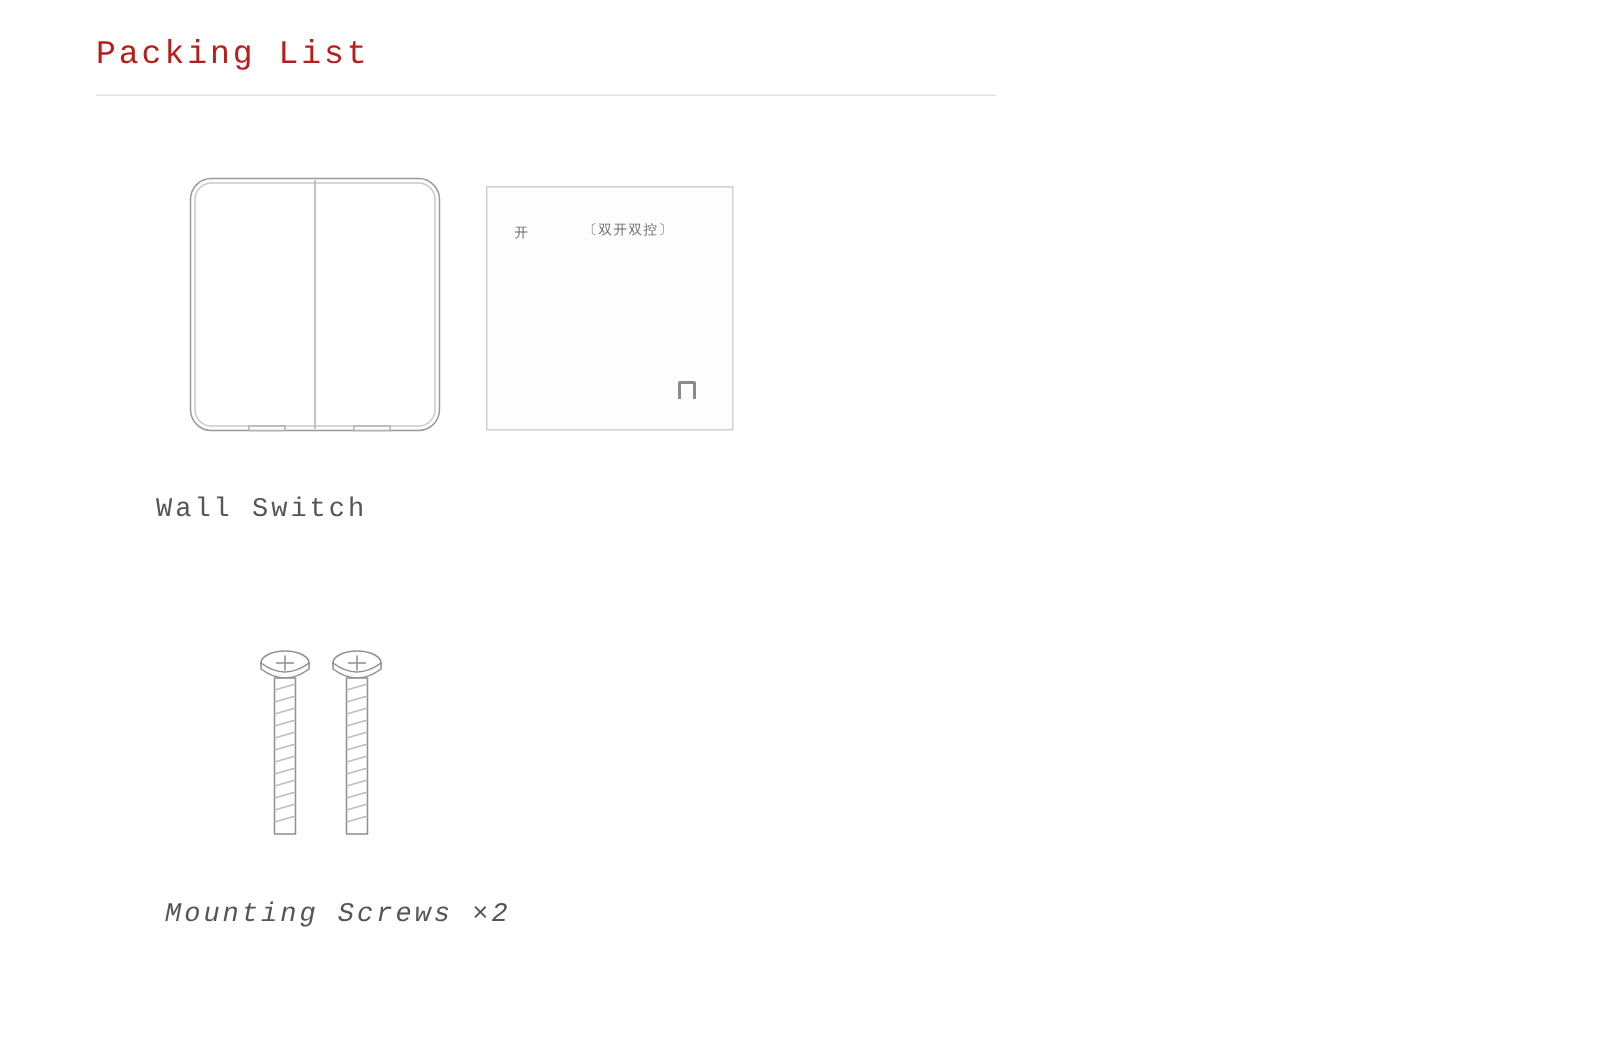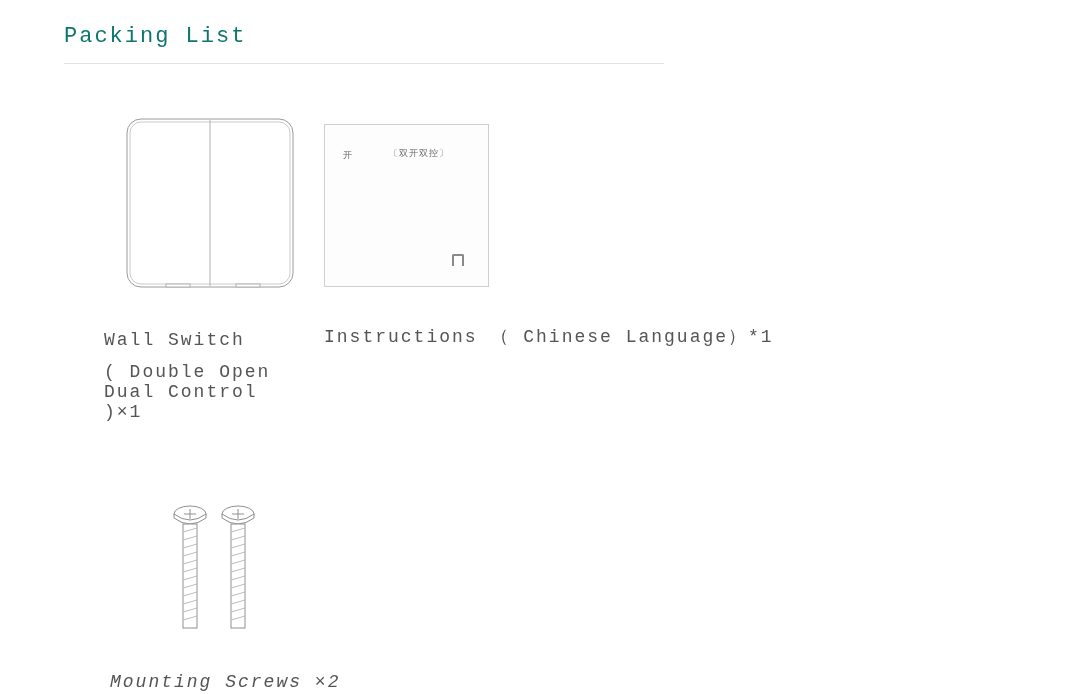"Packing List" .title { color: #0f766e -> #b91c1c }
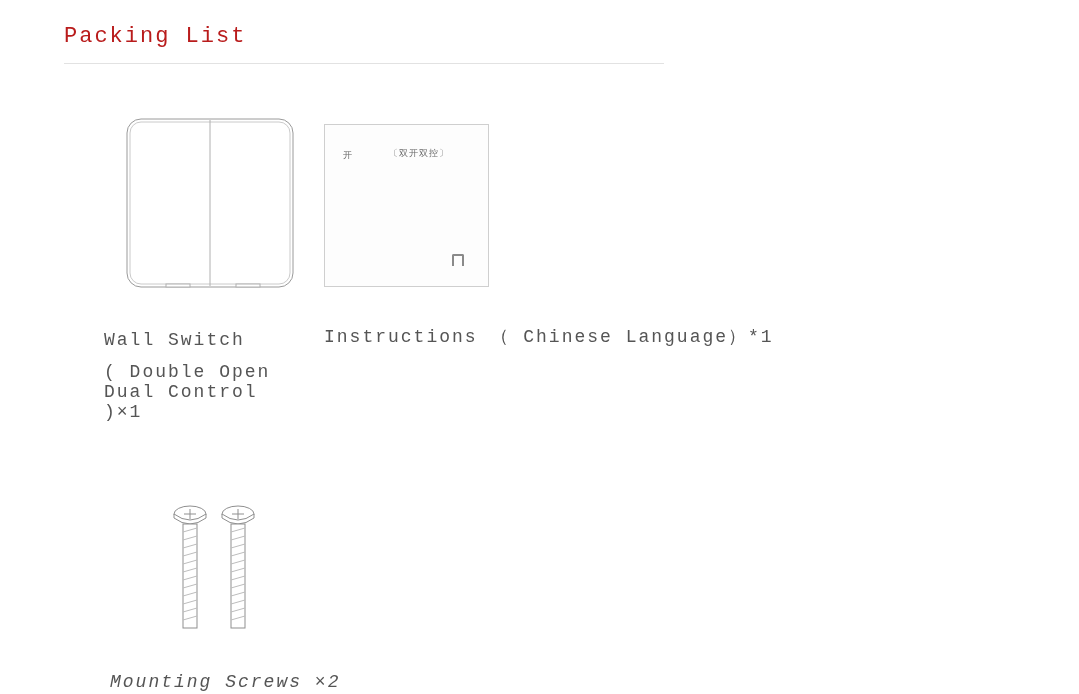"Instructions （ Chinese Language）*1" div.instr-label { html: <div> <span>Instructions （ Chinese Language）*1</span> </div> -> none }
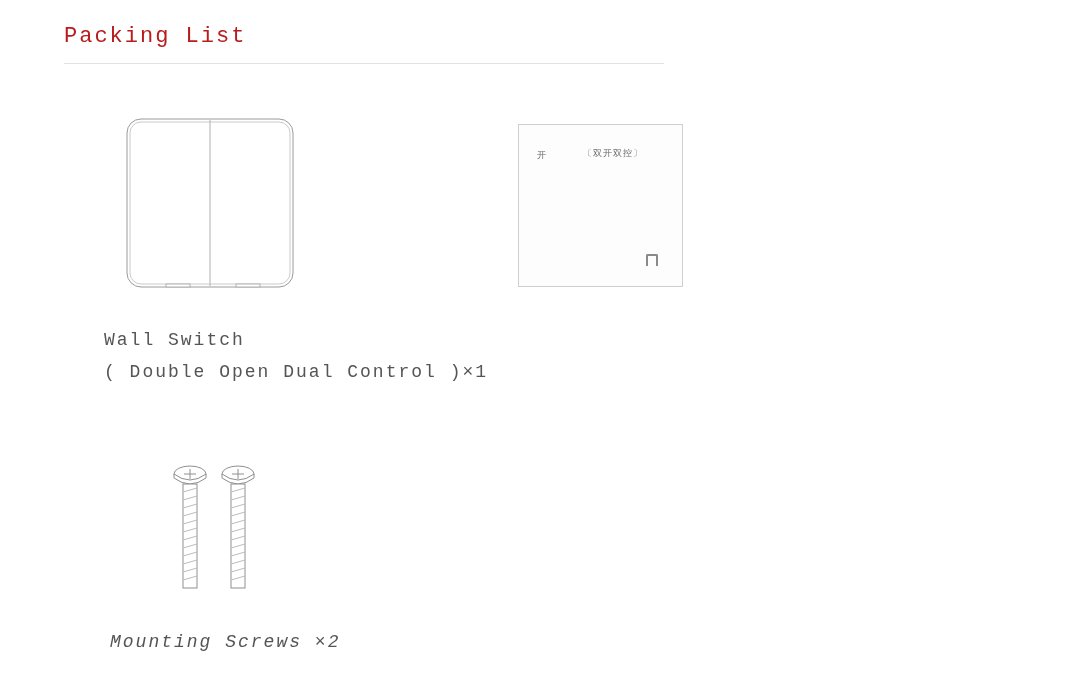"( Double Open Dual Control" div.switch-label-2 { html: <div>( Double Open Dual Control )×1</div> -> none }
